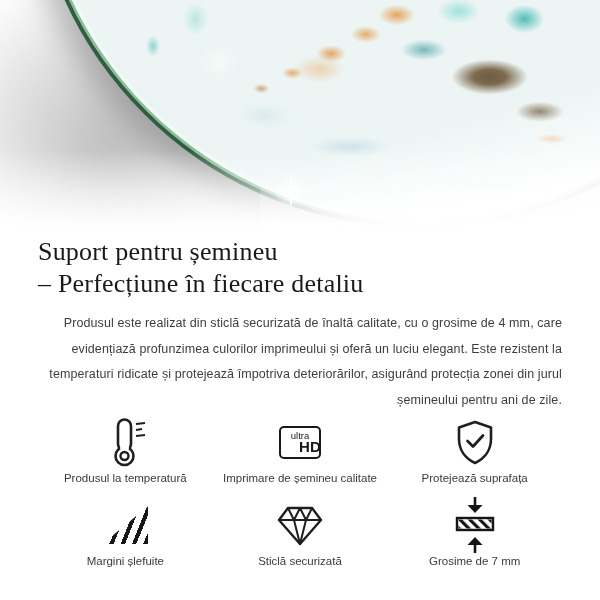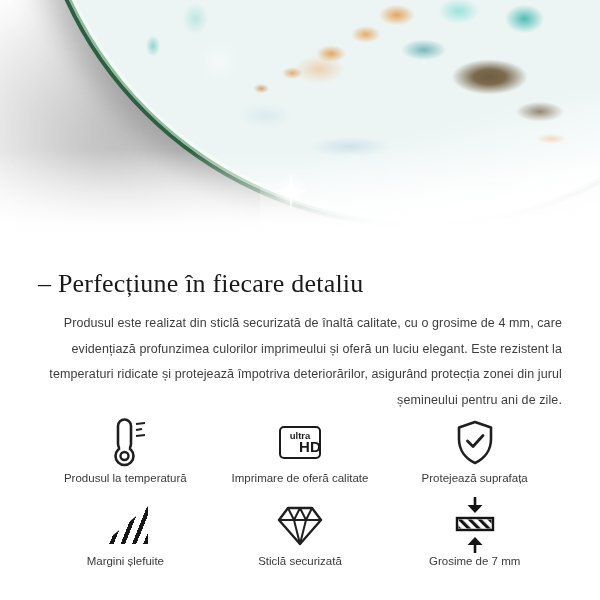"Suport pentru șemineu" span { html: none -> <span>Suport pentru șemineu</span> }
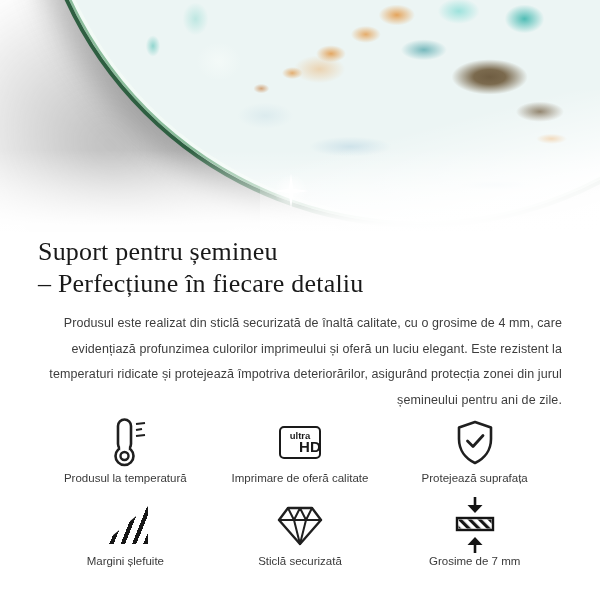"ultra" .uhd-line1 { font-weight: 700 -> 400 }
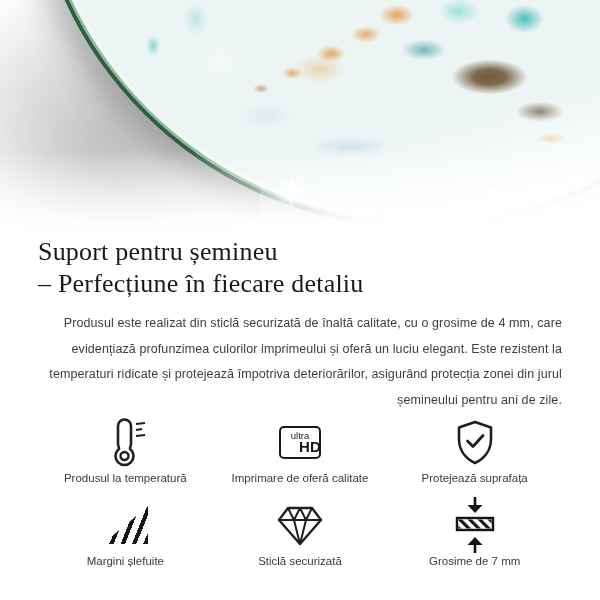"Imprimare de oferă calitate" div.feature-label { text: oferă -> șemineu }
